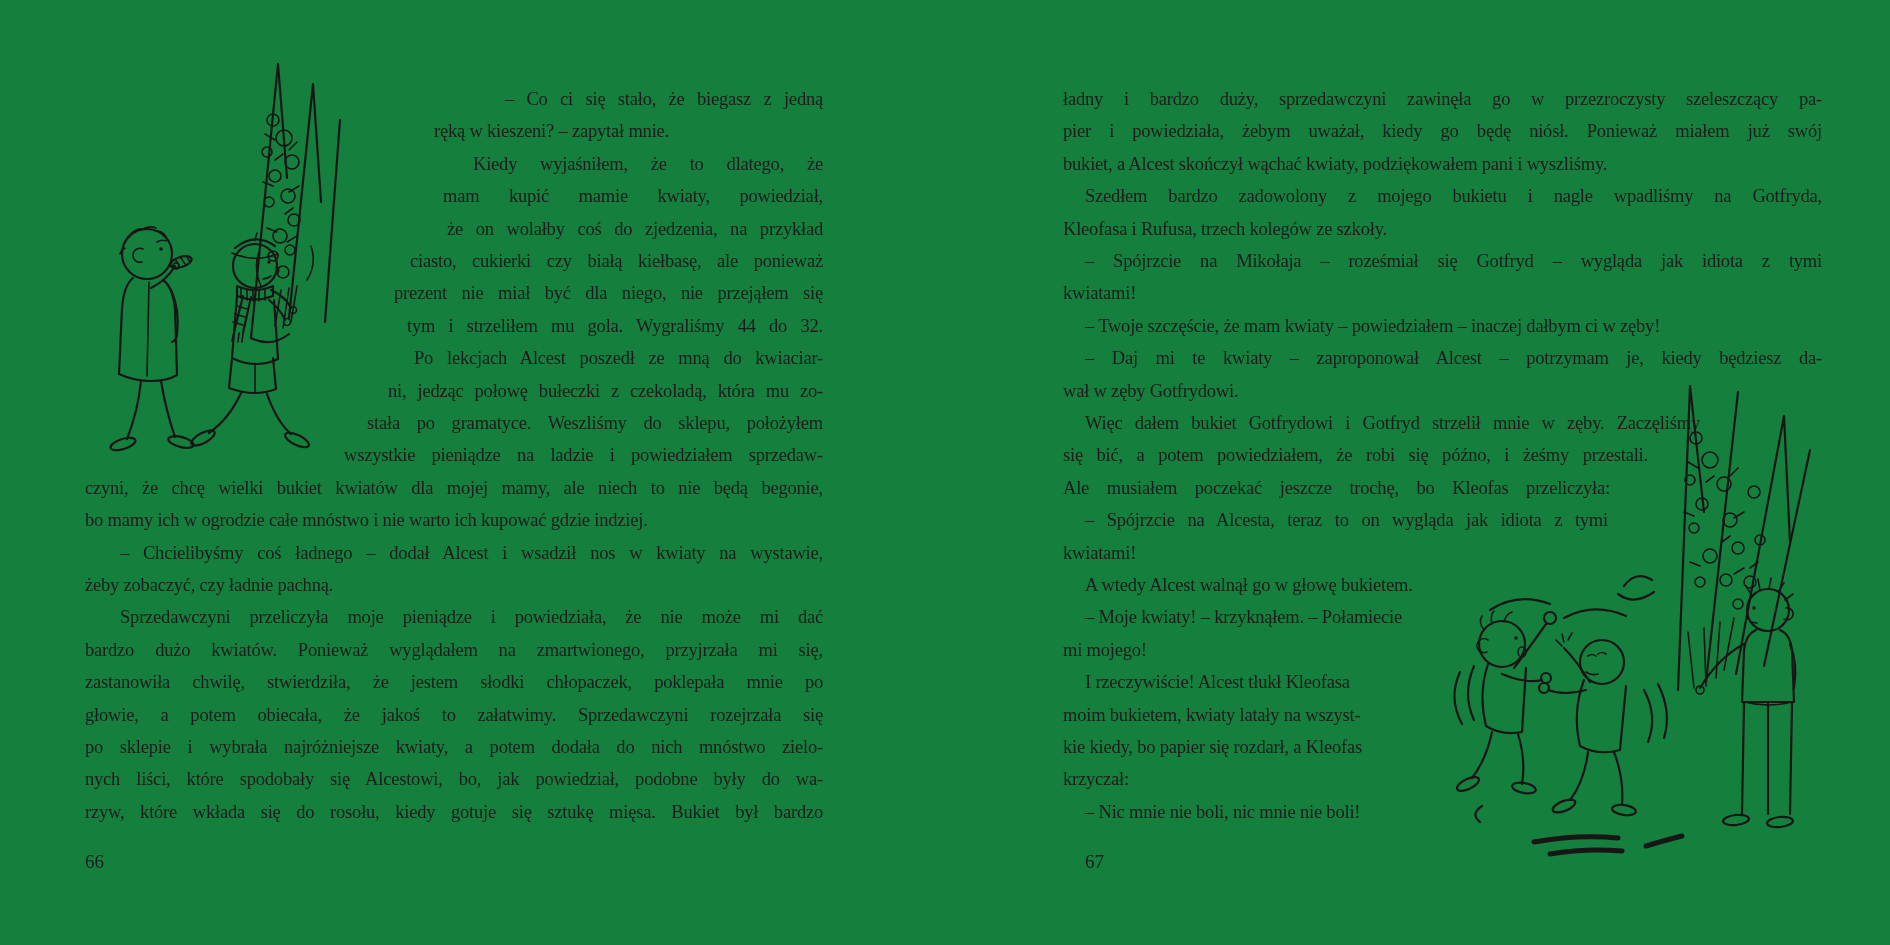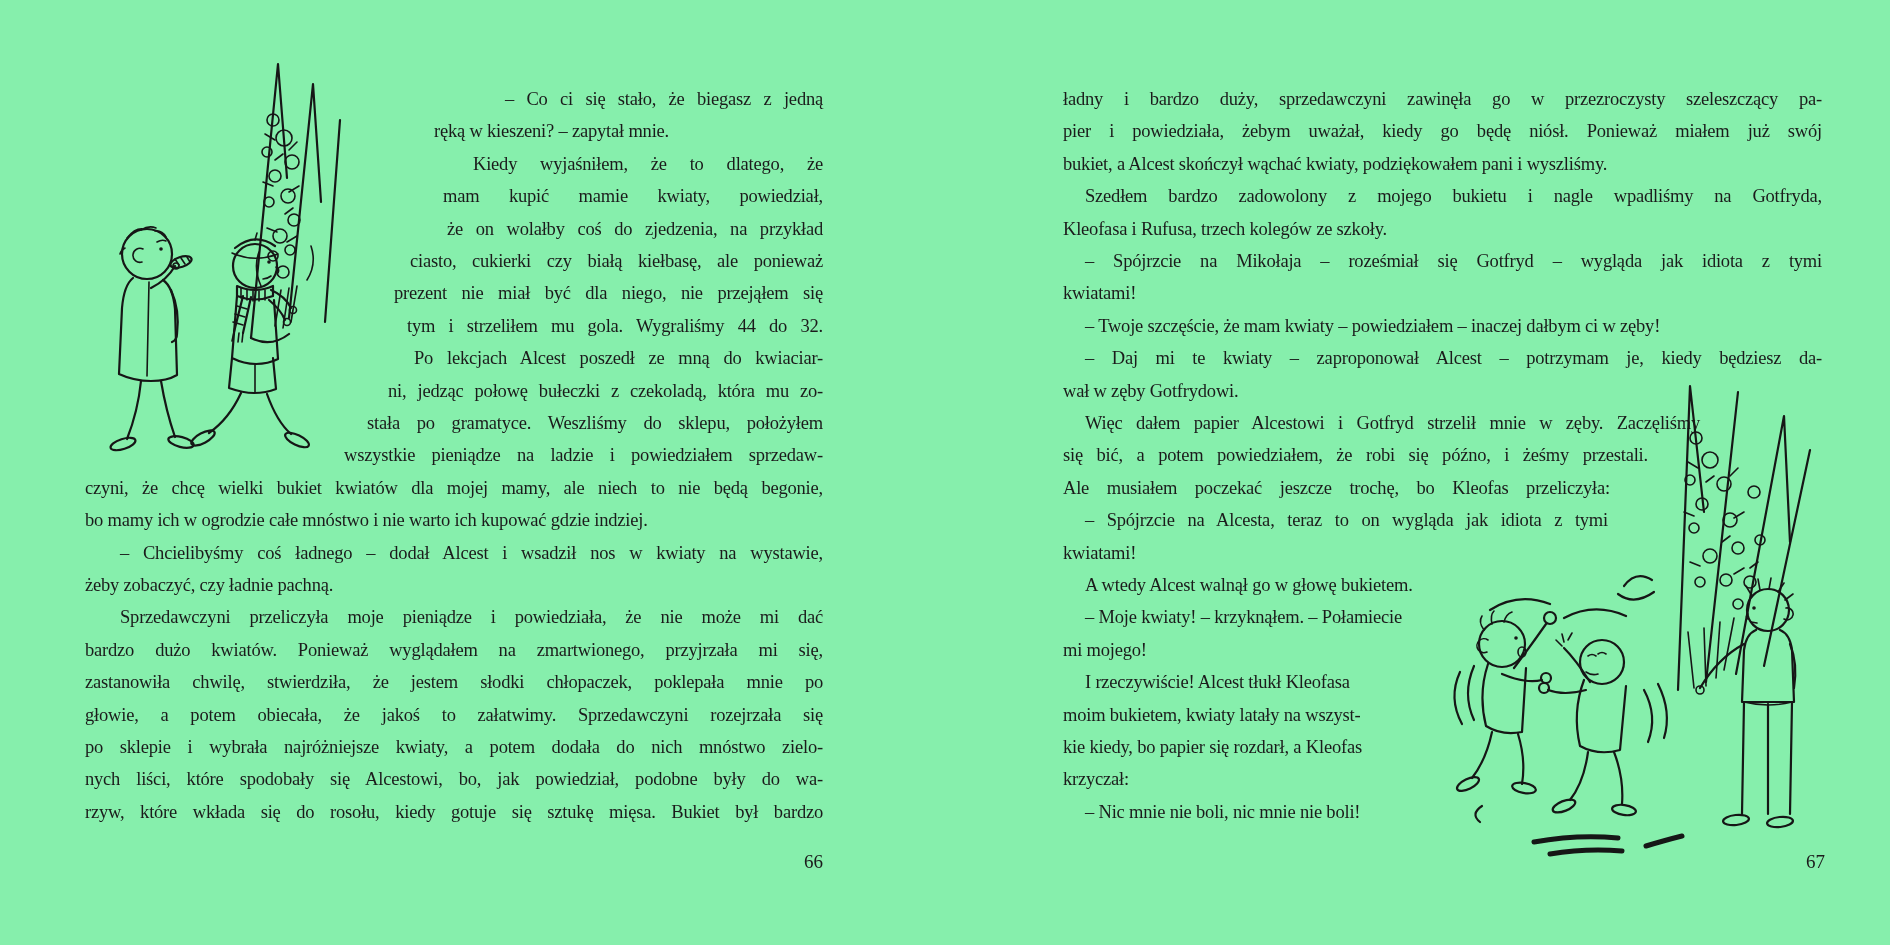"– Co ci się stało," #spread { background: #86efac -> #15803d }
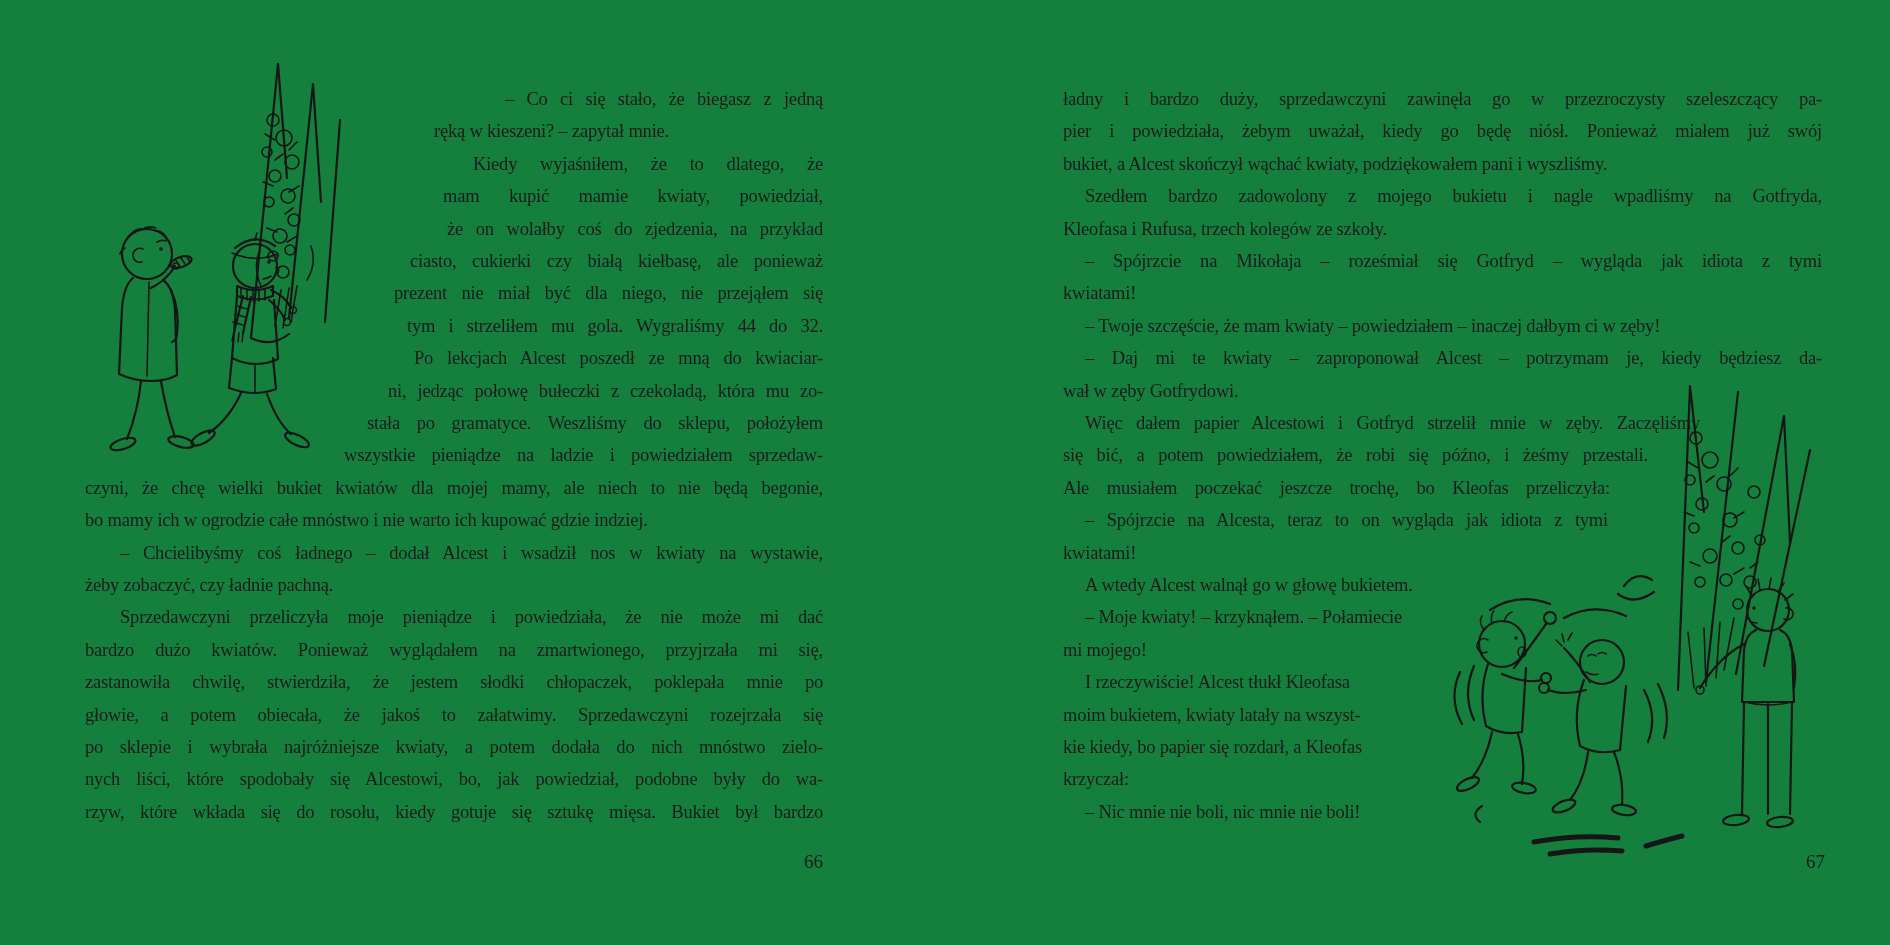"Więc dałem papier Alcestowi i" div.ln { text: papier Alcestowi -> bukiet Gotfrydowi }
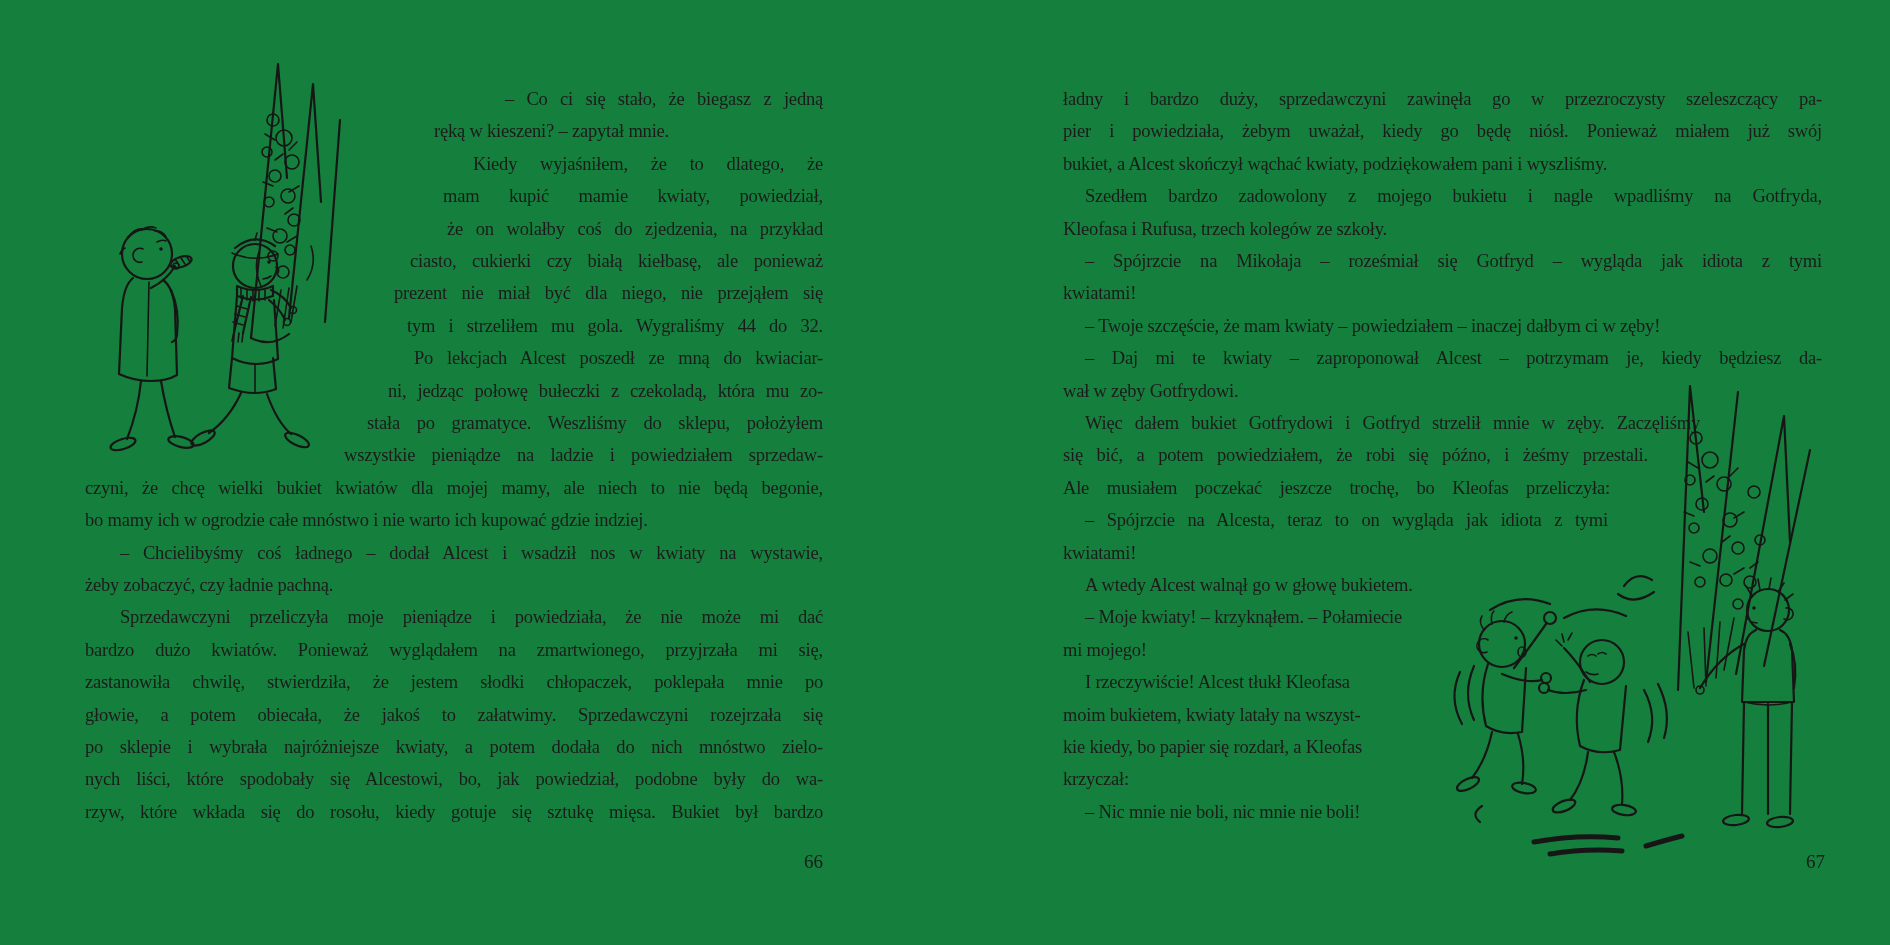"66" .pagenum { text-align: right -> left }
